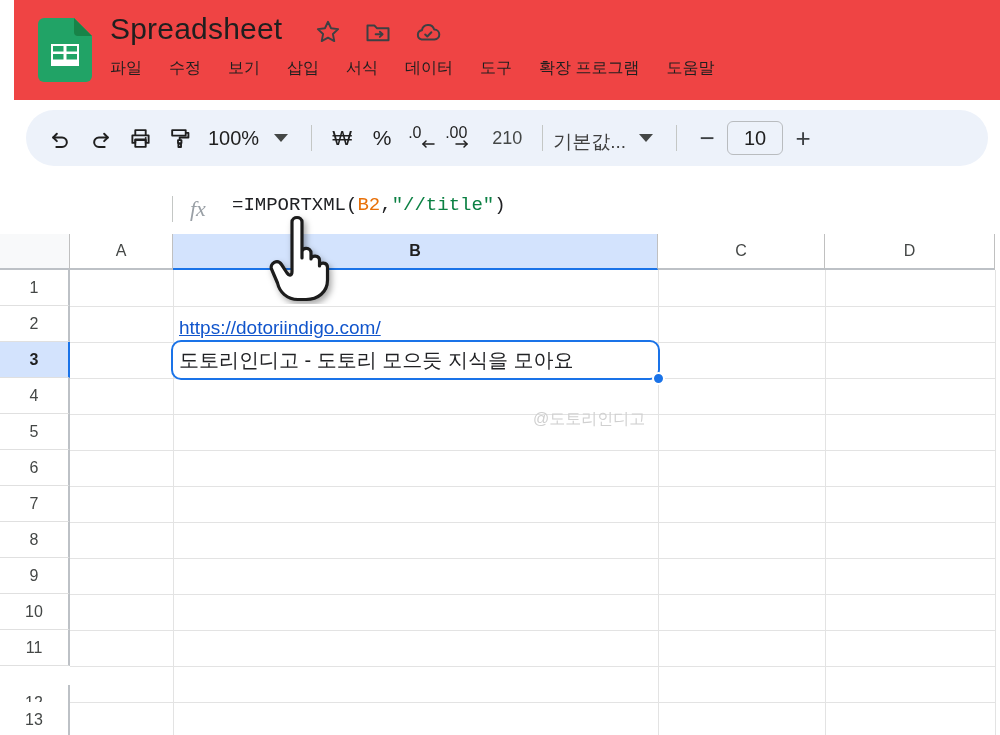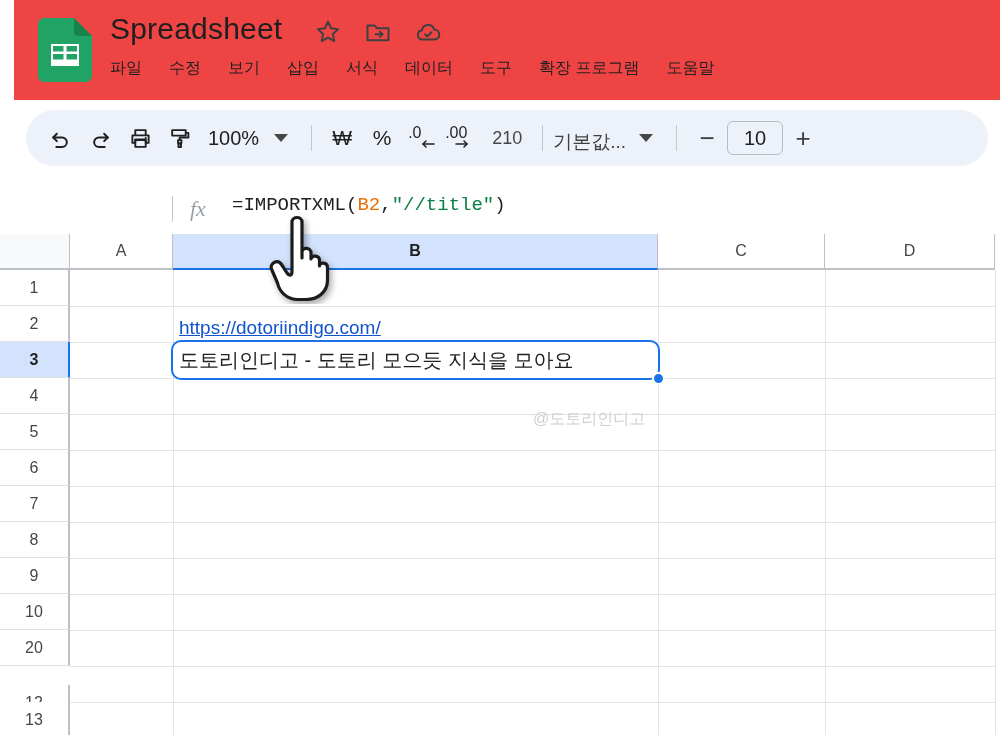"20" div.rowhead { text: 20 -> 11 }
